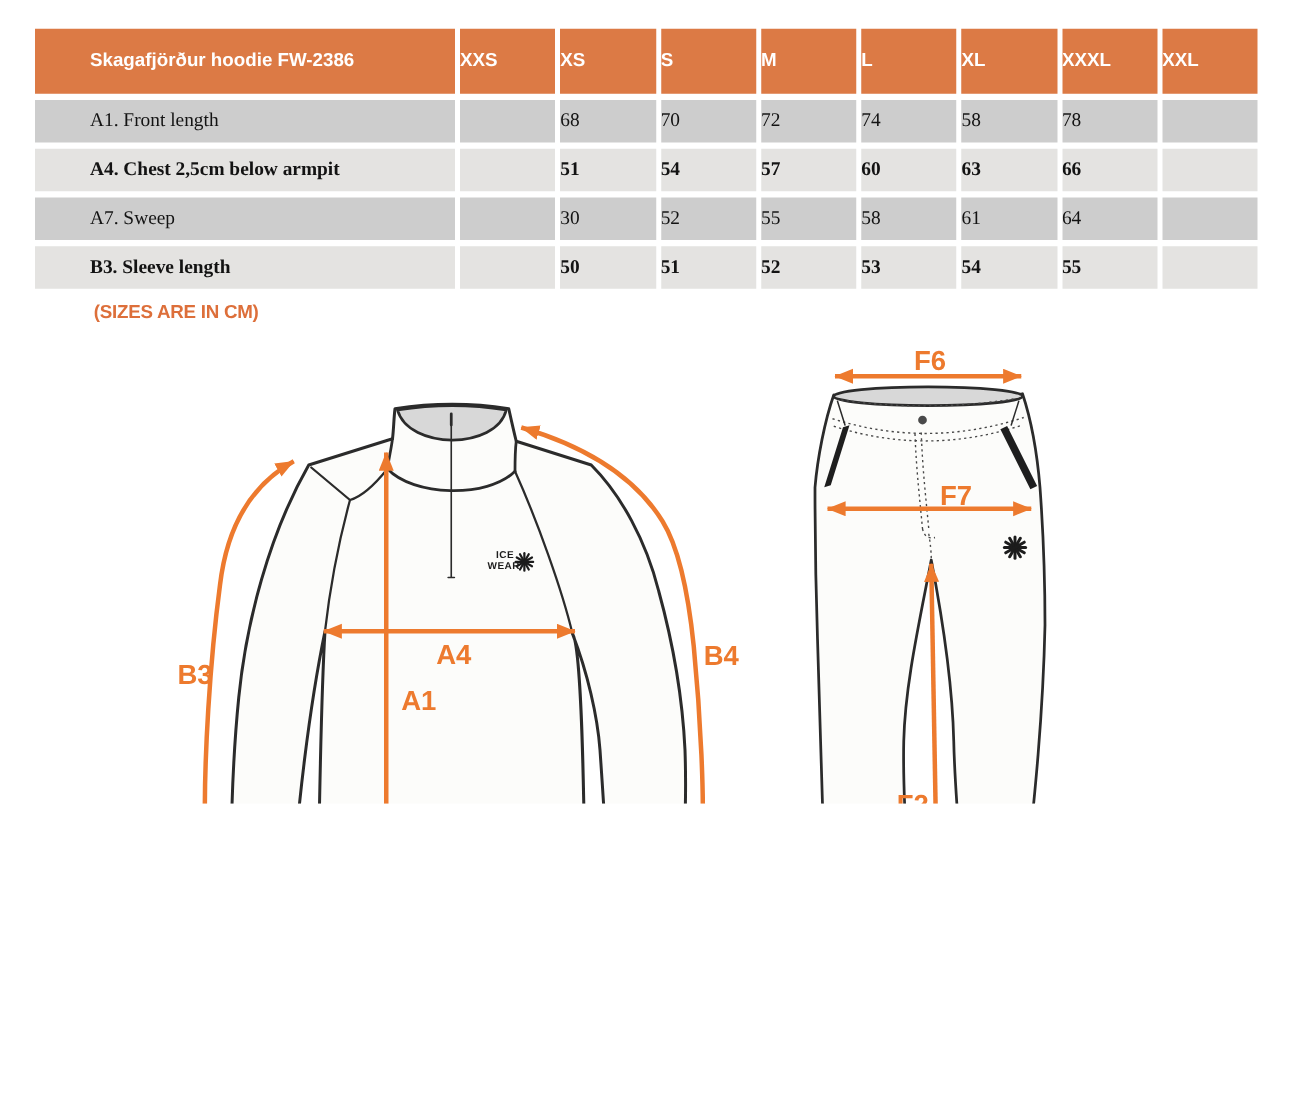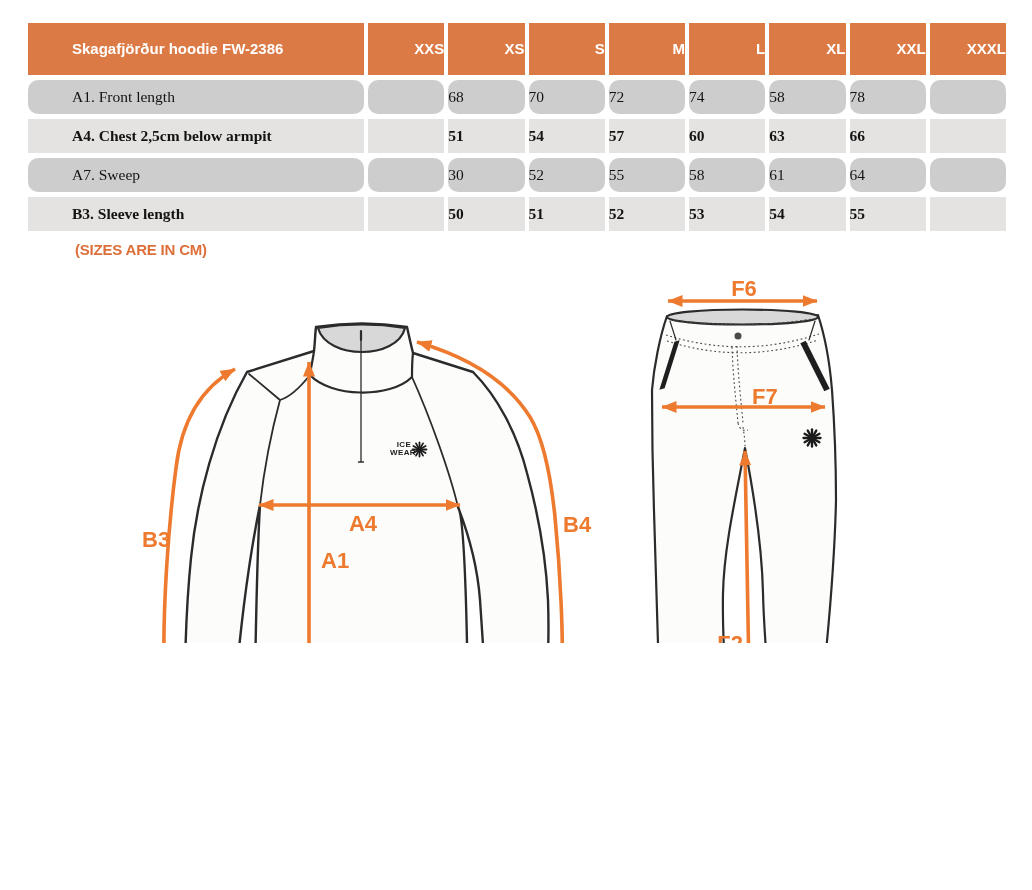"XXS" .th { text-align: right -> left }
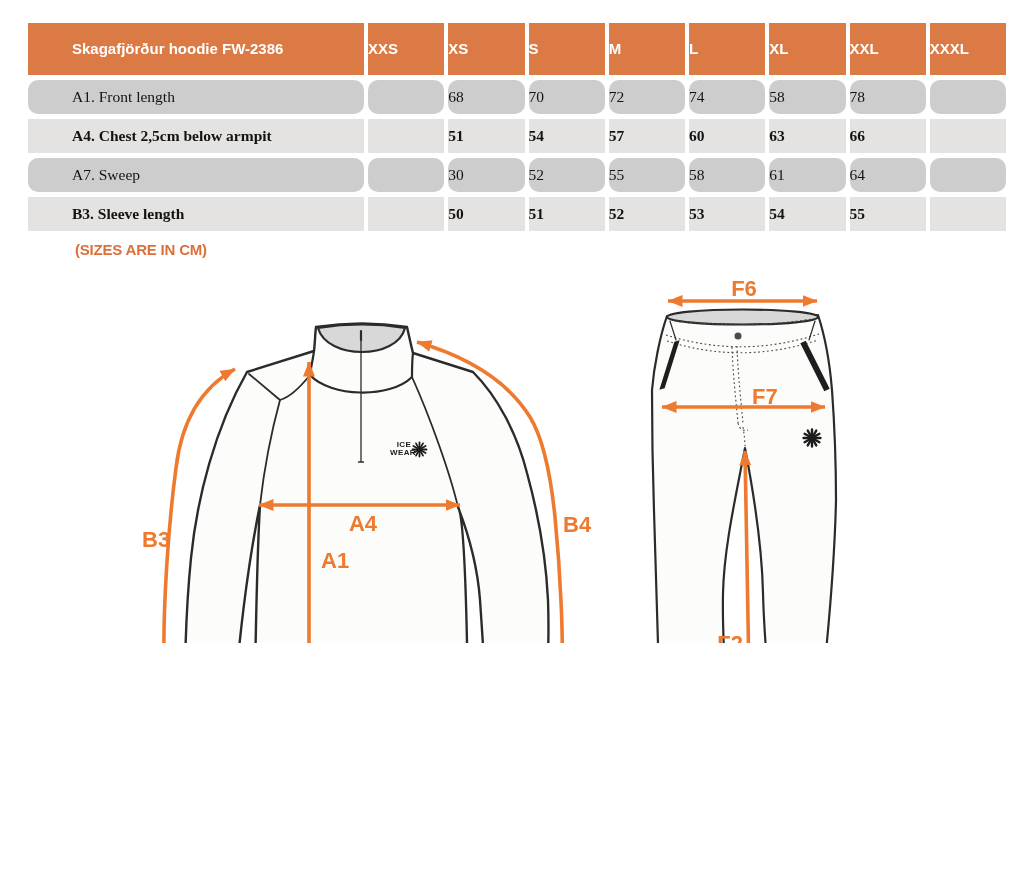"XXL" div.th { order: before "XXXL" -> after "XXXL" }
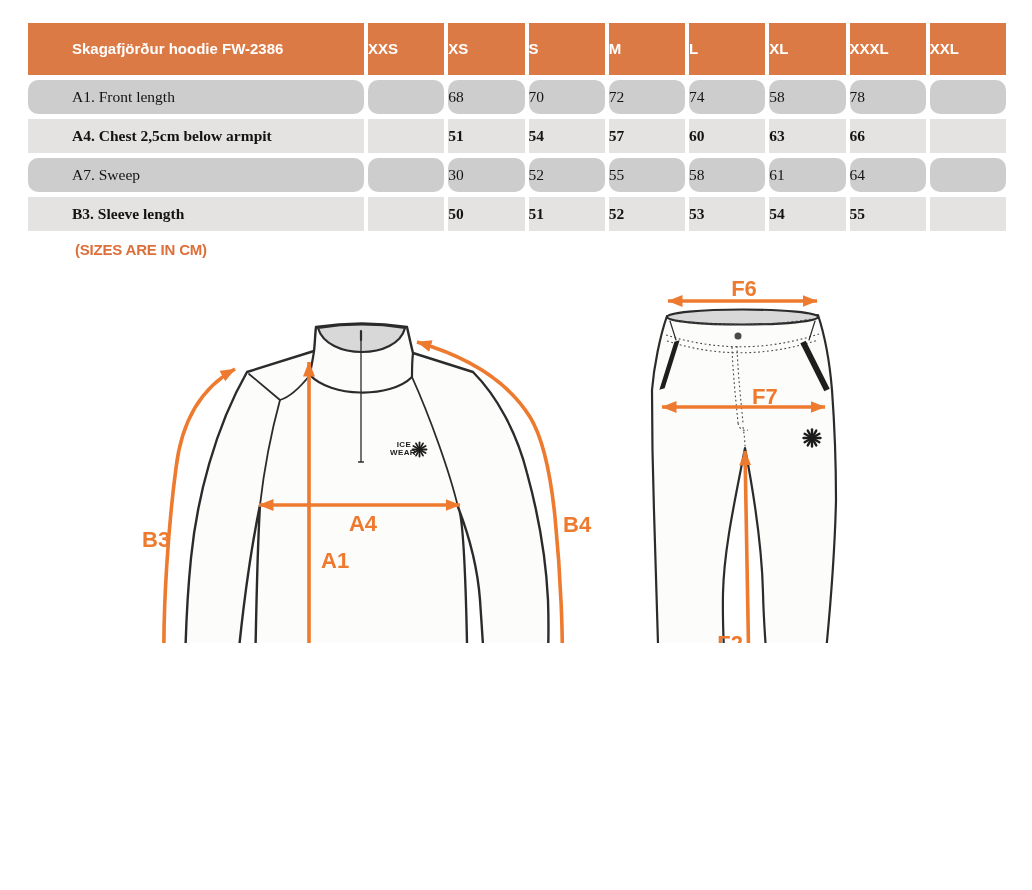"A1. Front length" .row-a { border-radius: 10px -> none }
